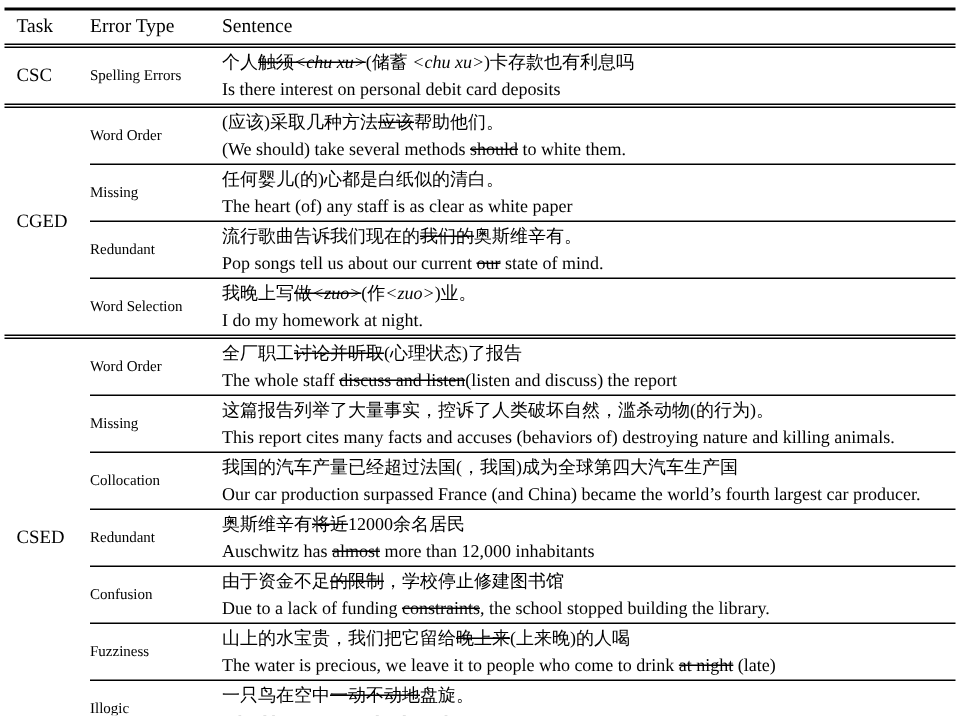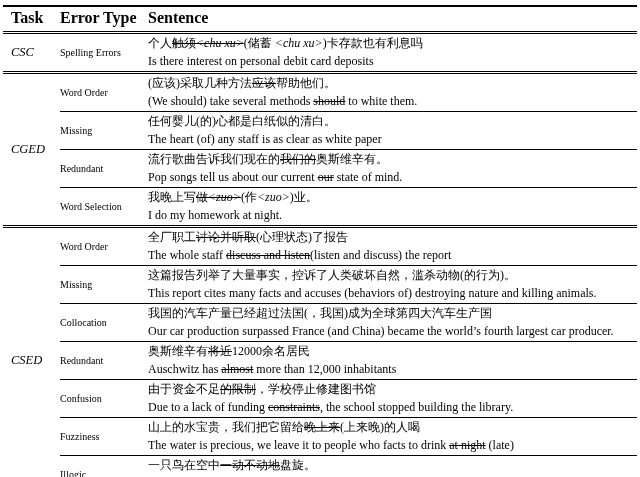"Task" .err-table th { font-size: 16px -> 13px; font-weight: bold -> normal }
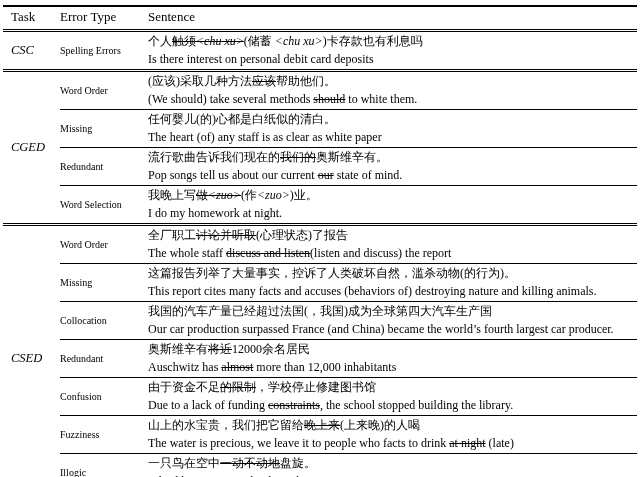"CSC" td.task-cell { font-style: italic -> none }
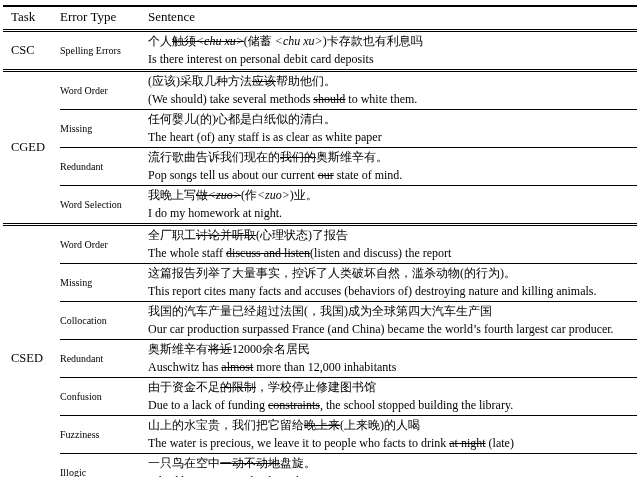"The water is precious, we" span { text: facts -> come }
